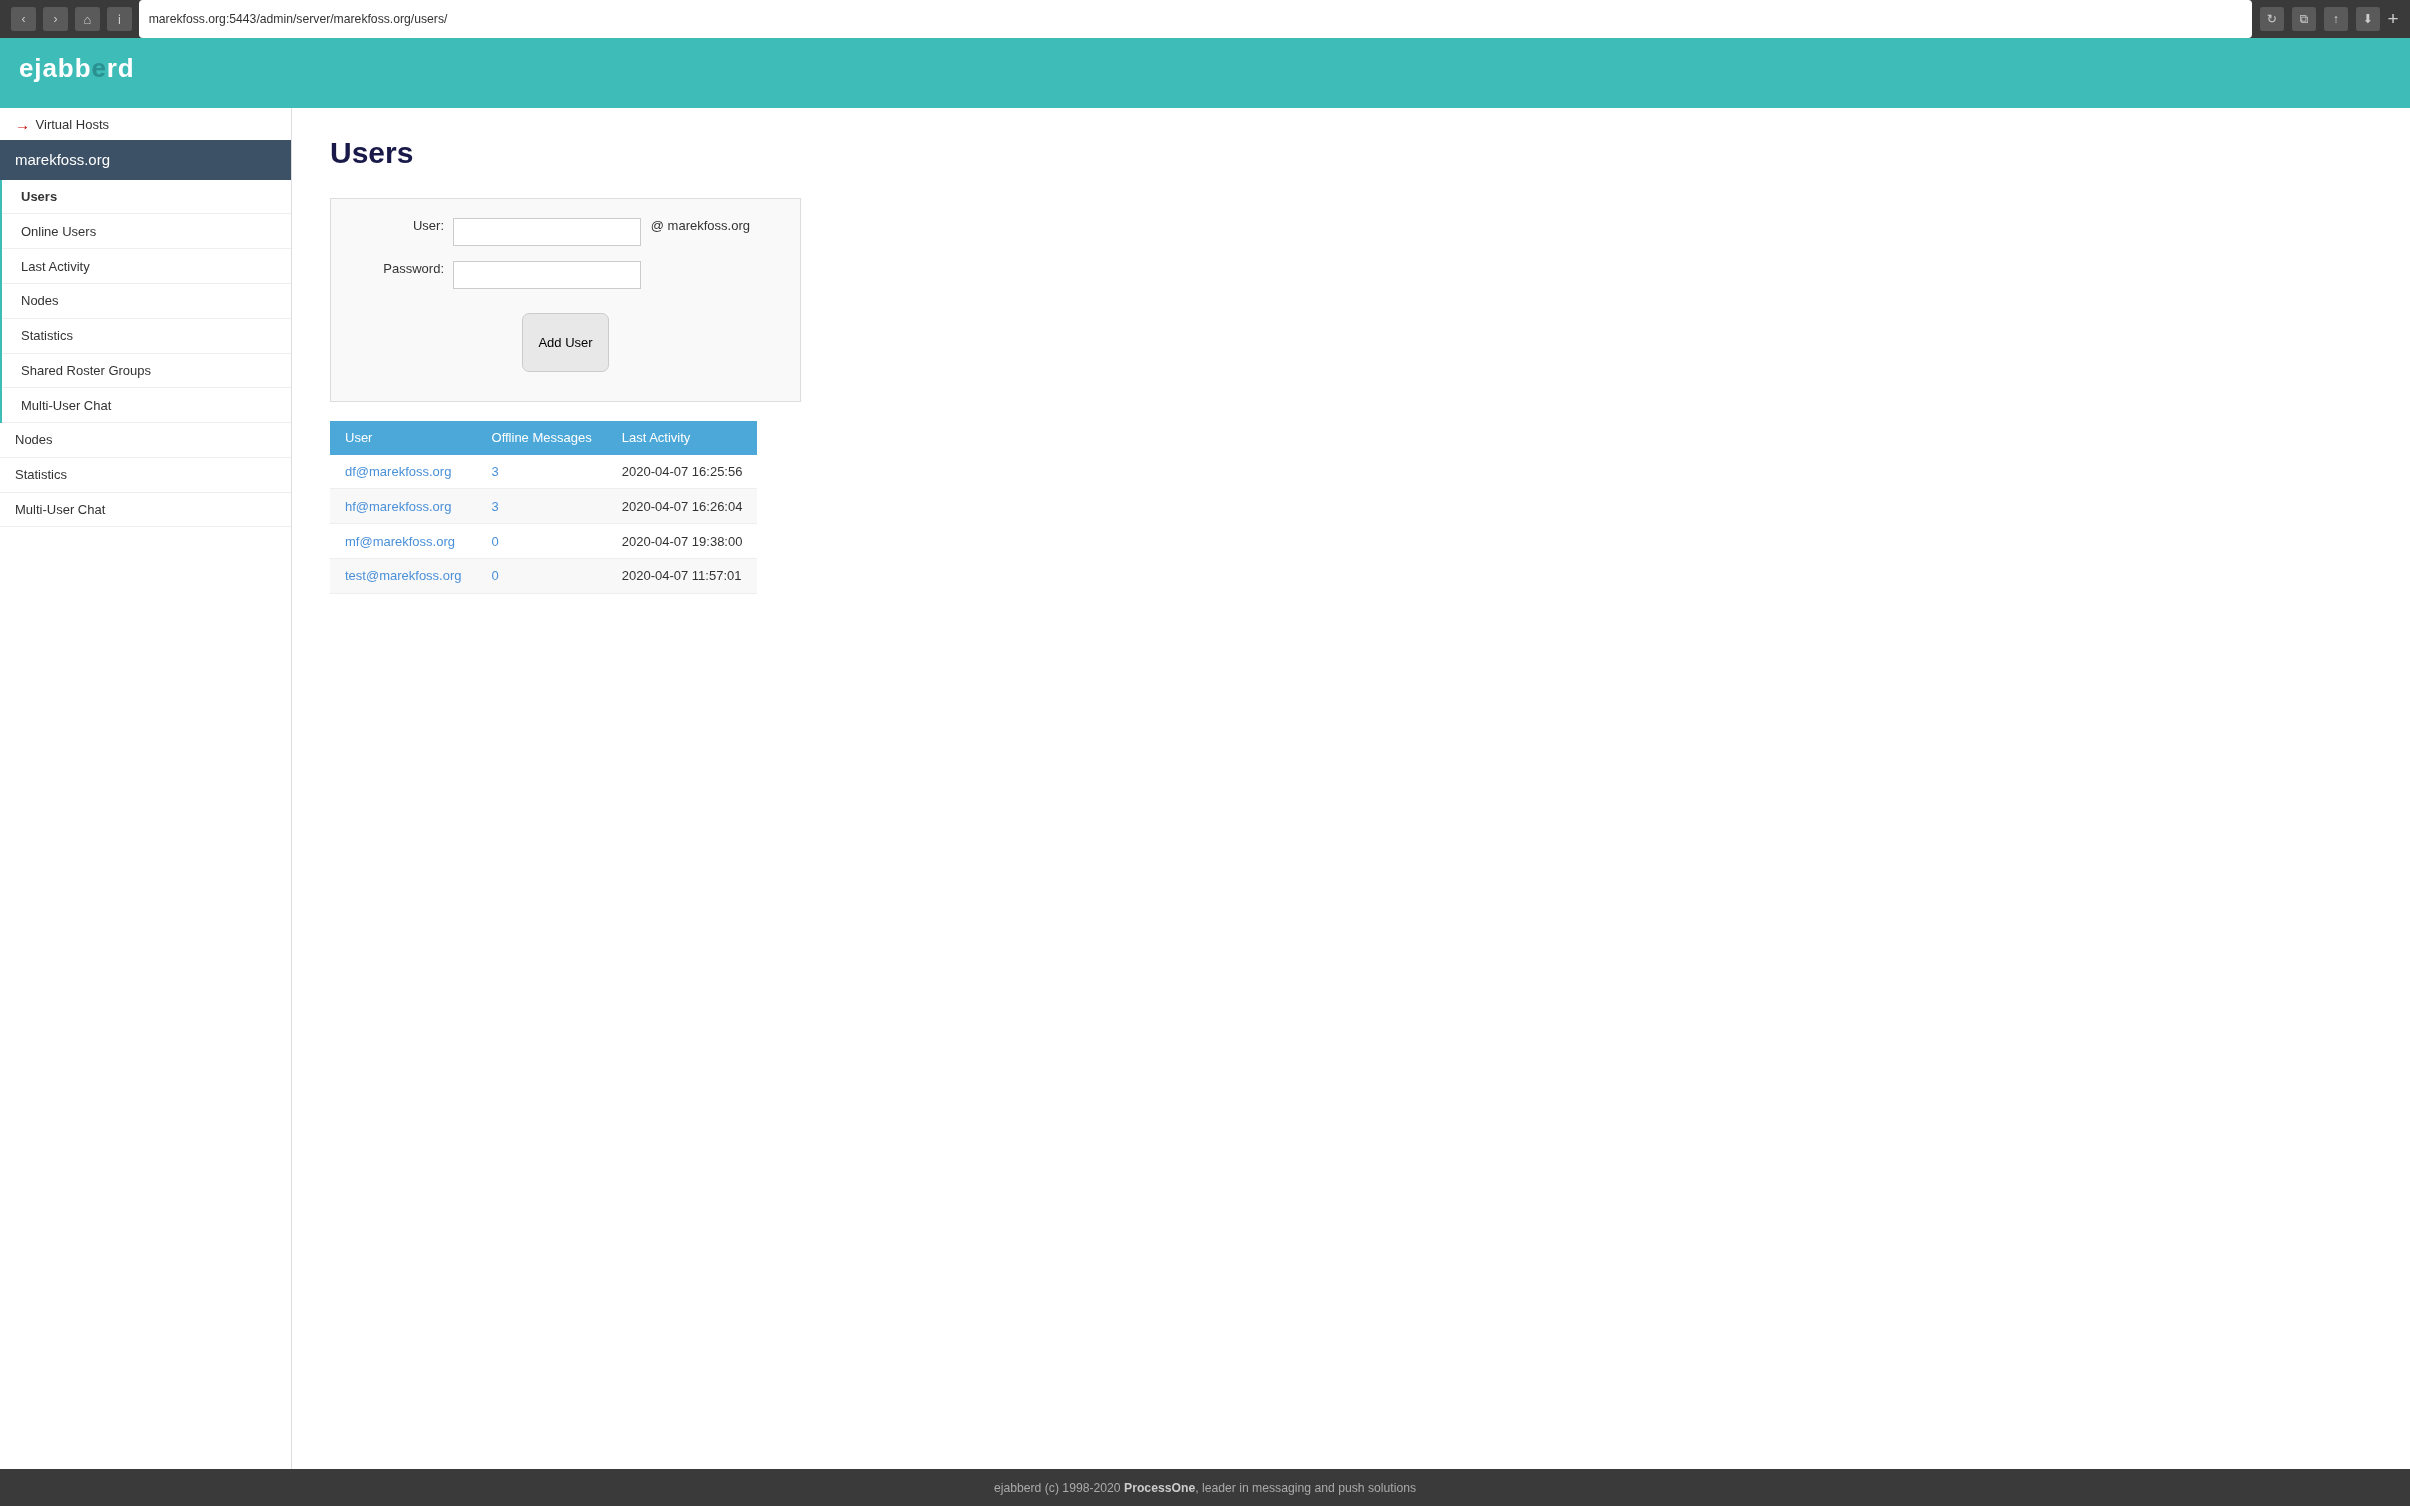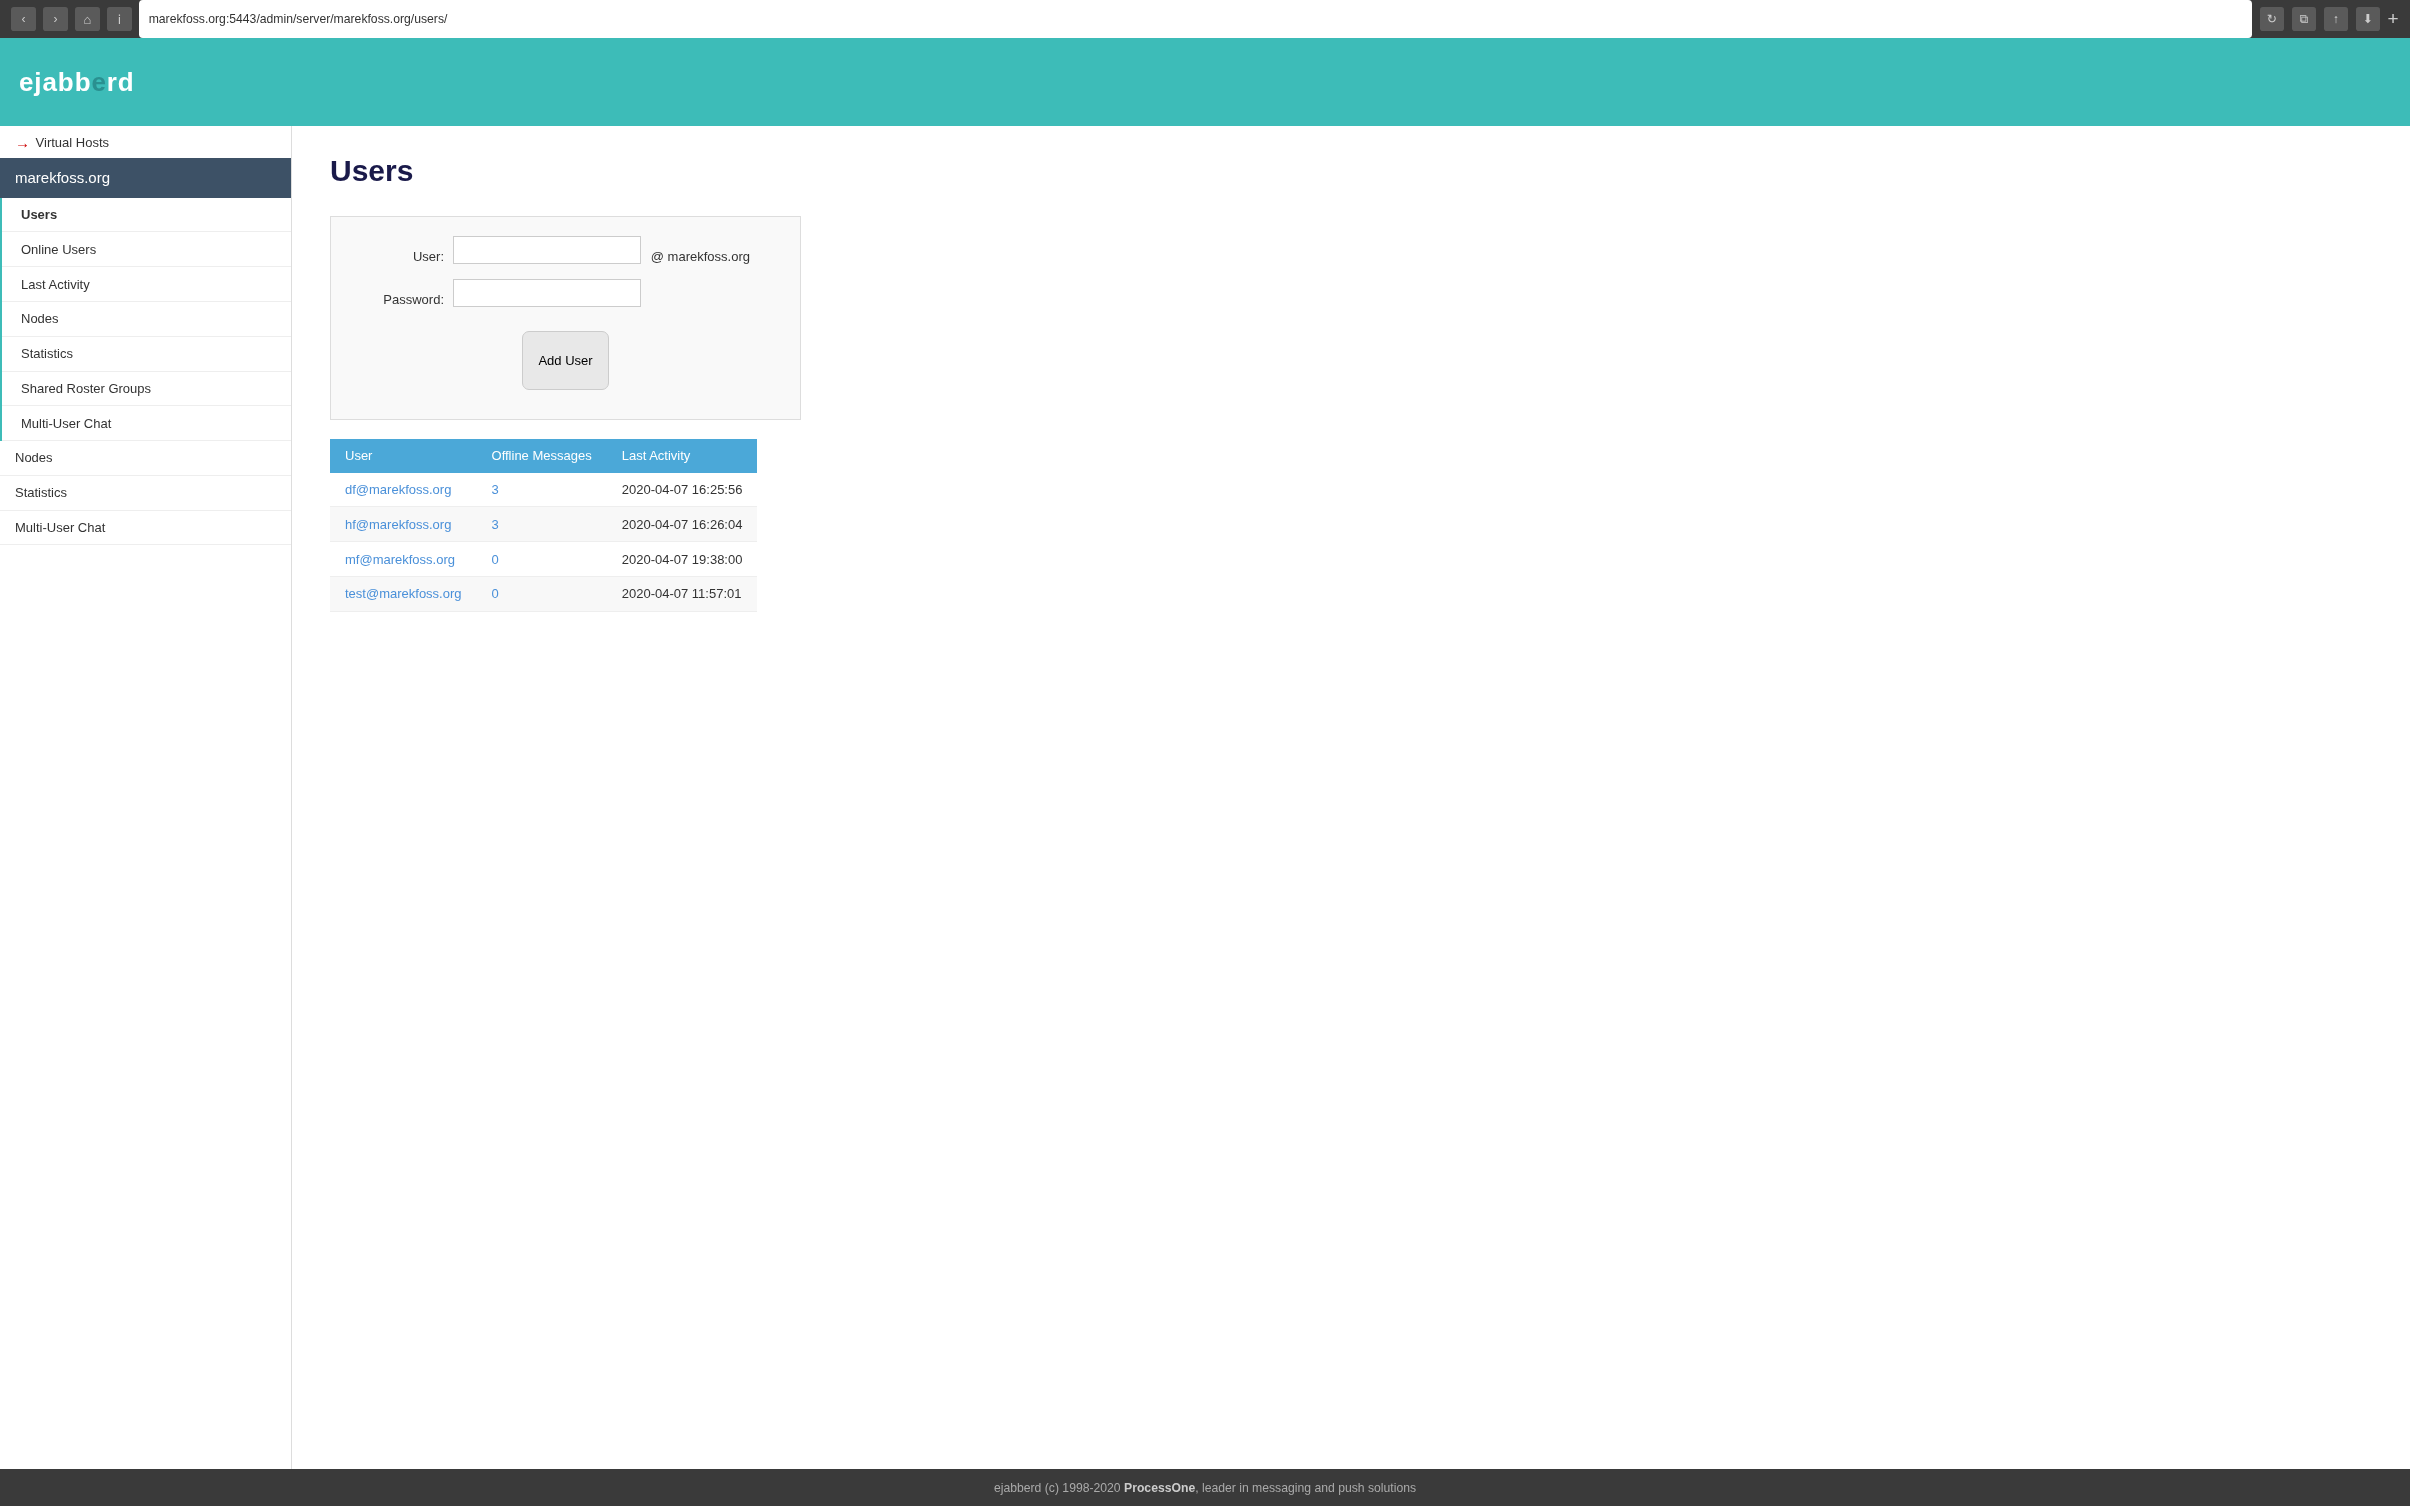"ejabberd" .app-header { align-items: center -> flex-start; height: 88px -> 70px }
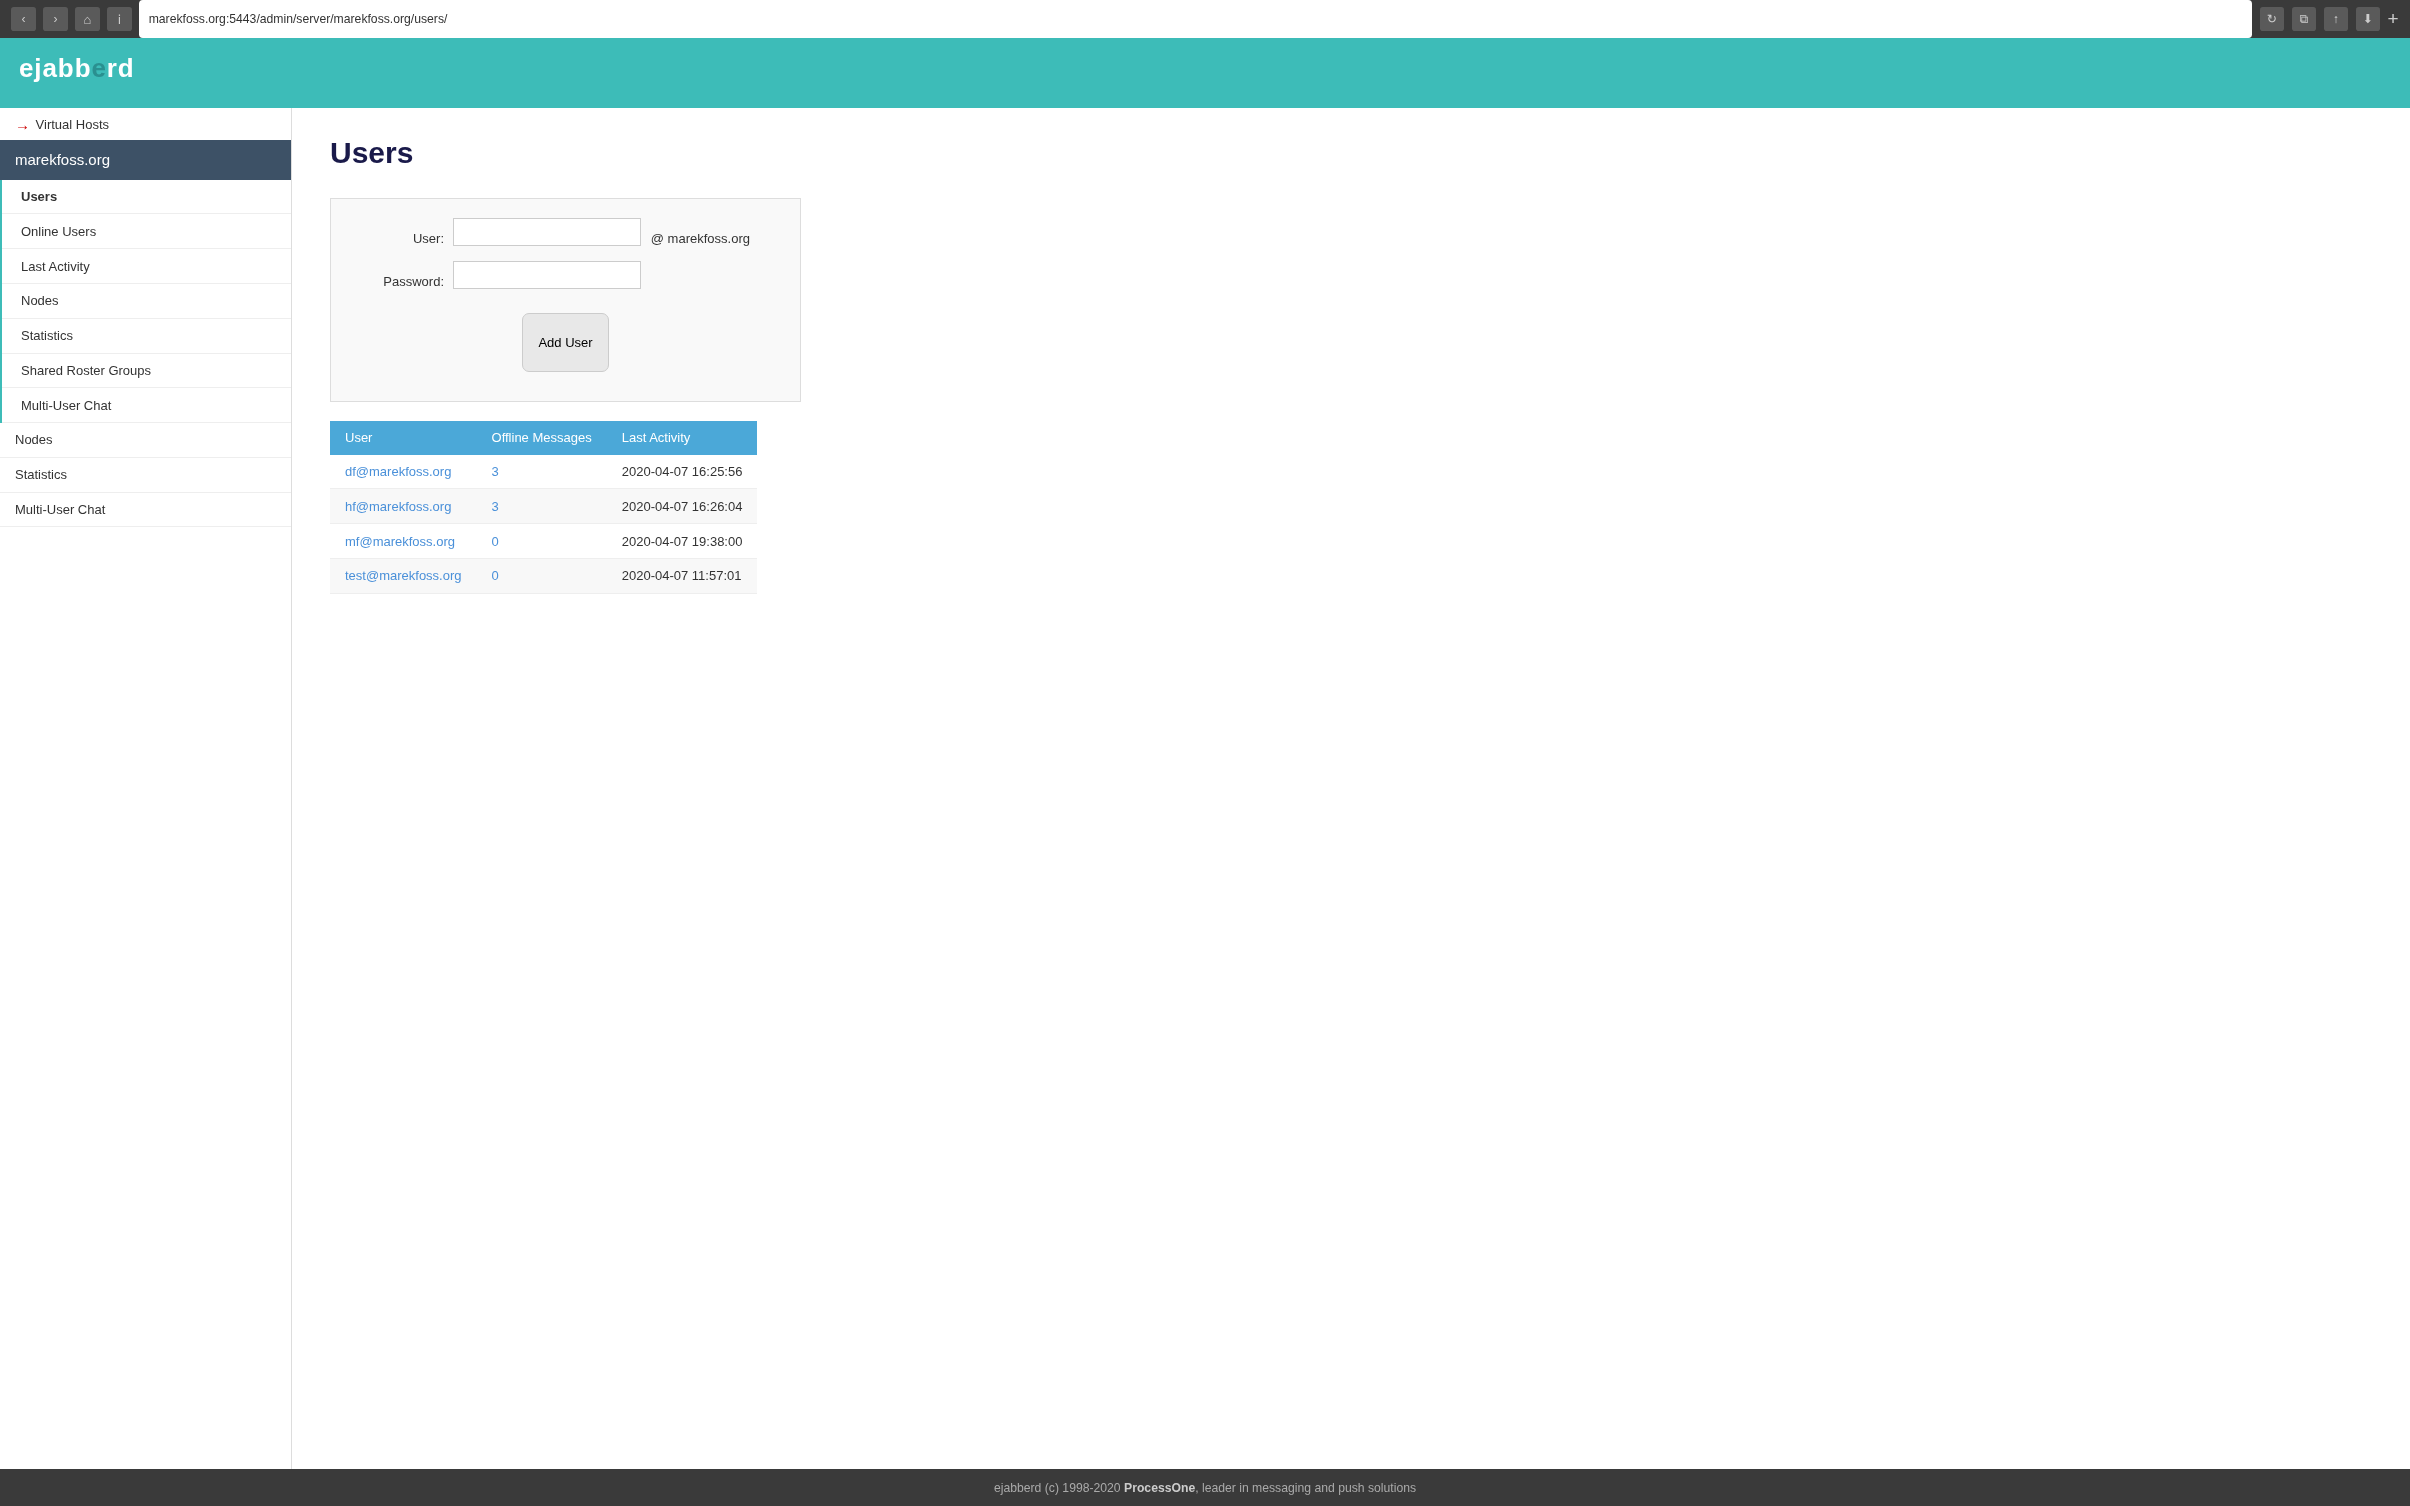"User:" .form-row { align-items: flex-end -> flex-start }
